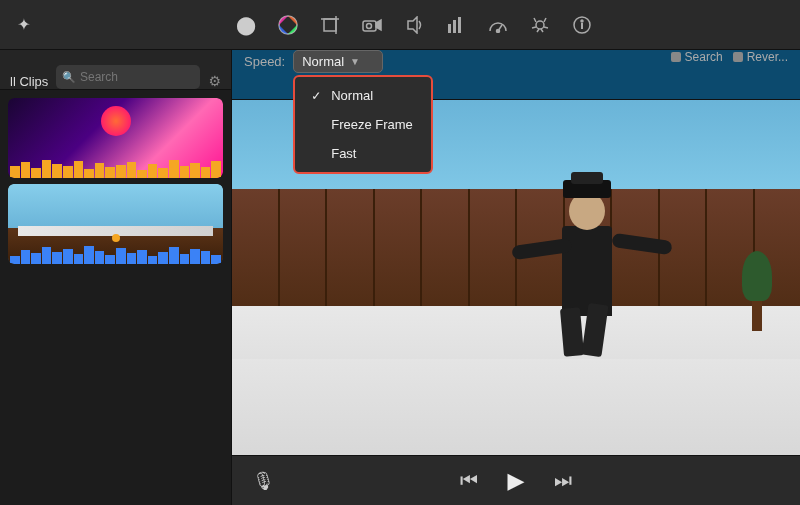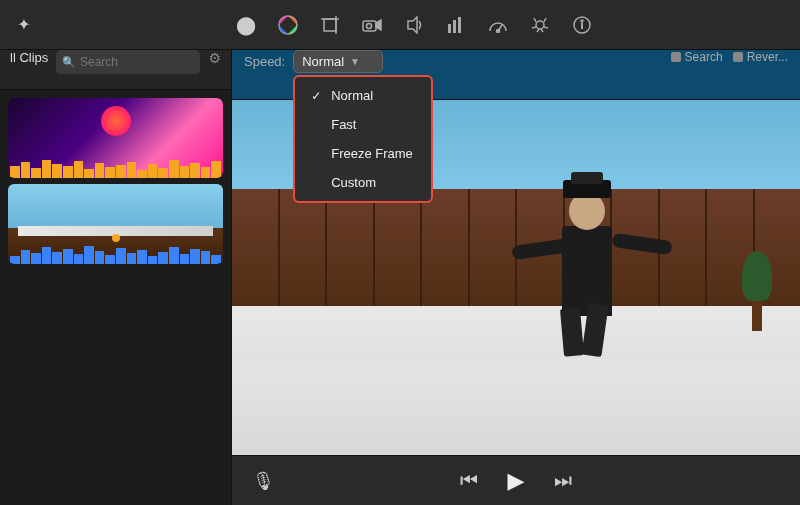"ll Clips" .sidebar-header { align-items: flex-start -> flex-end }
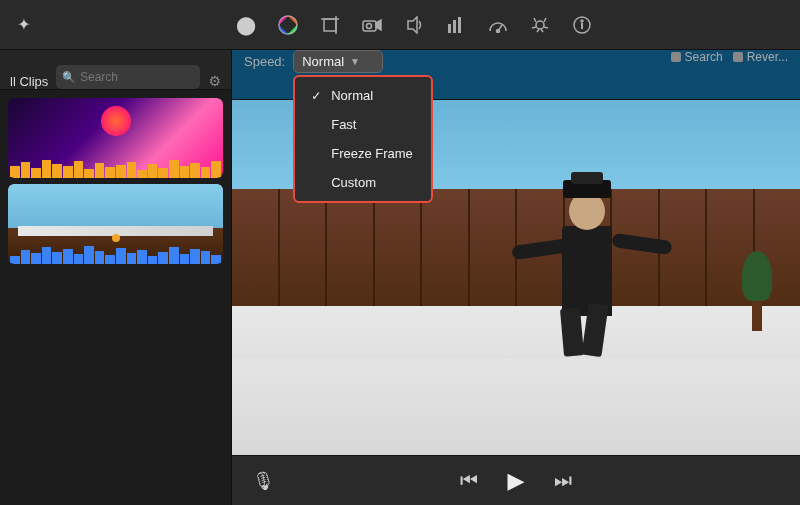"Fast" div.dropdown-item { order: before "Freeze Frame" -> after "Freeze Frame" }
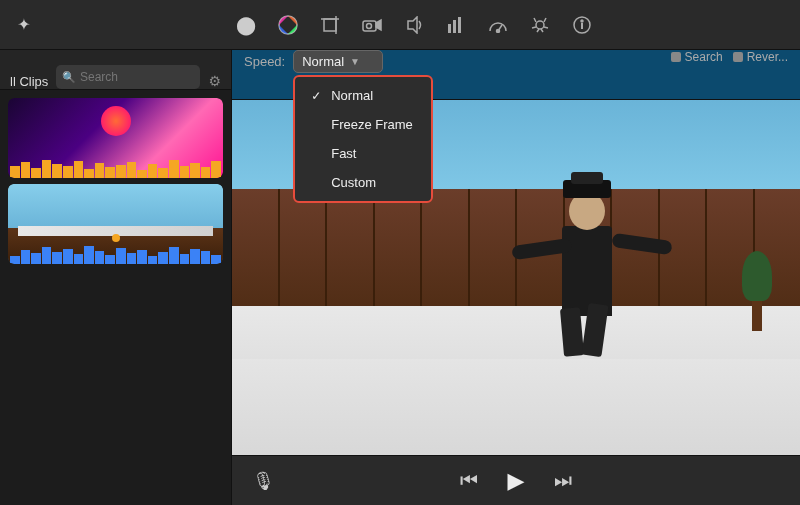"Custom" div.dropdown-item { html: <div> <span> </span> <span>Custom</span> </div> -> none }
